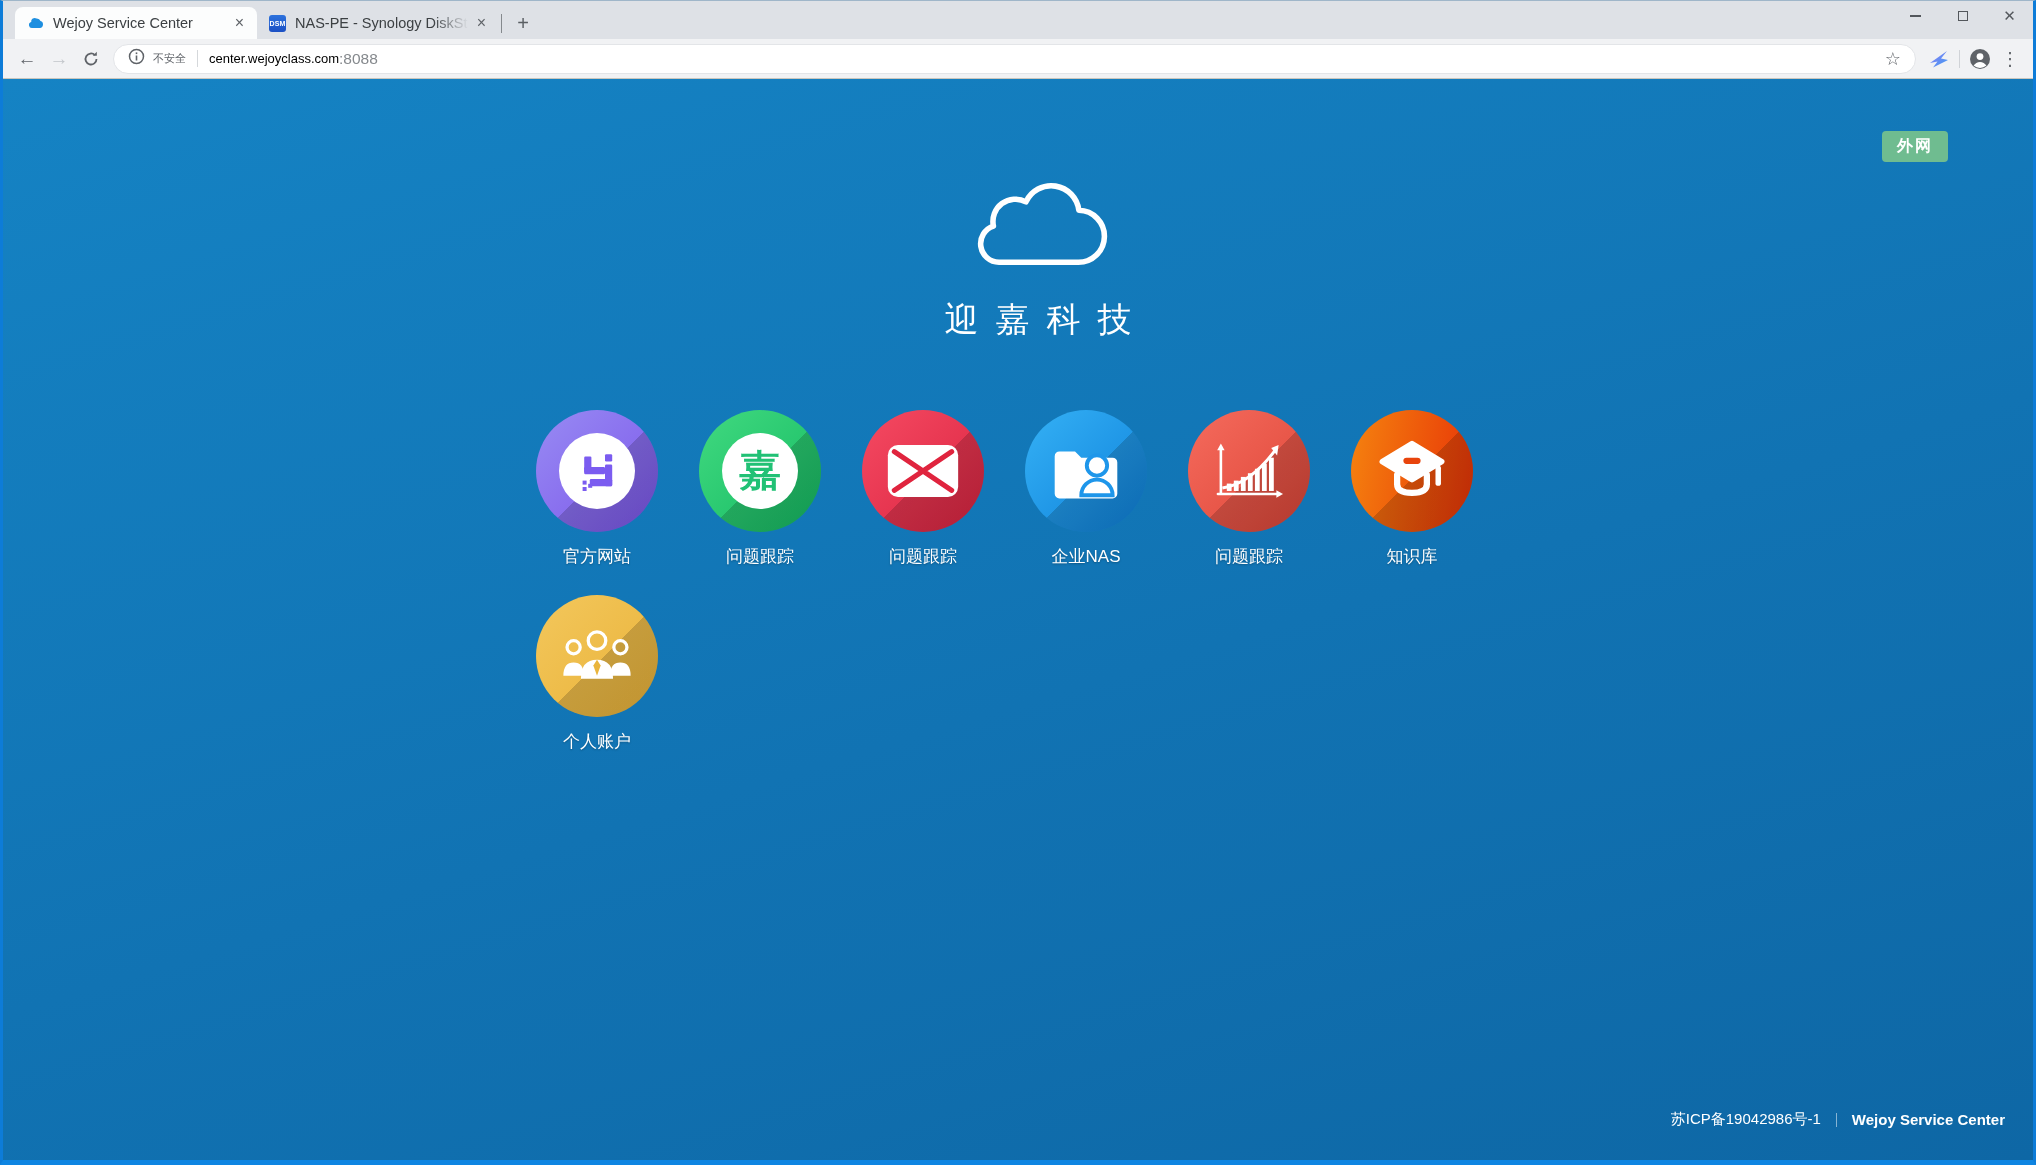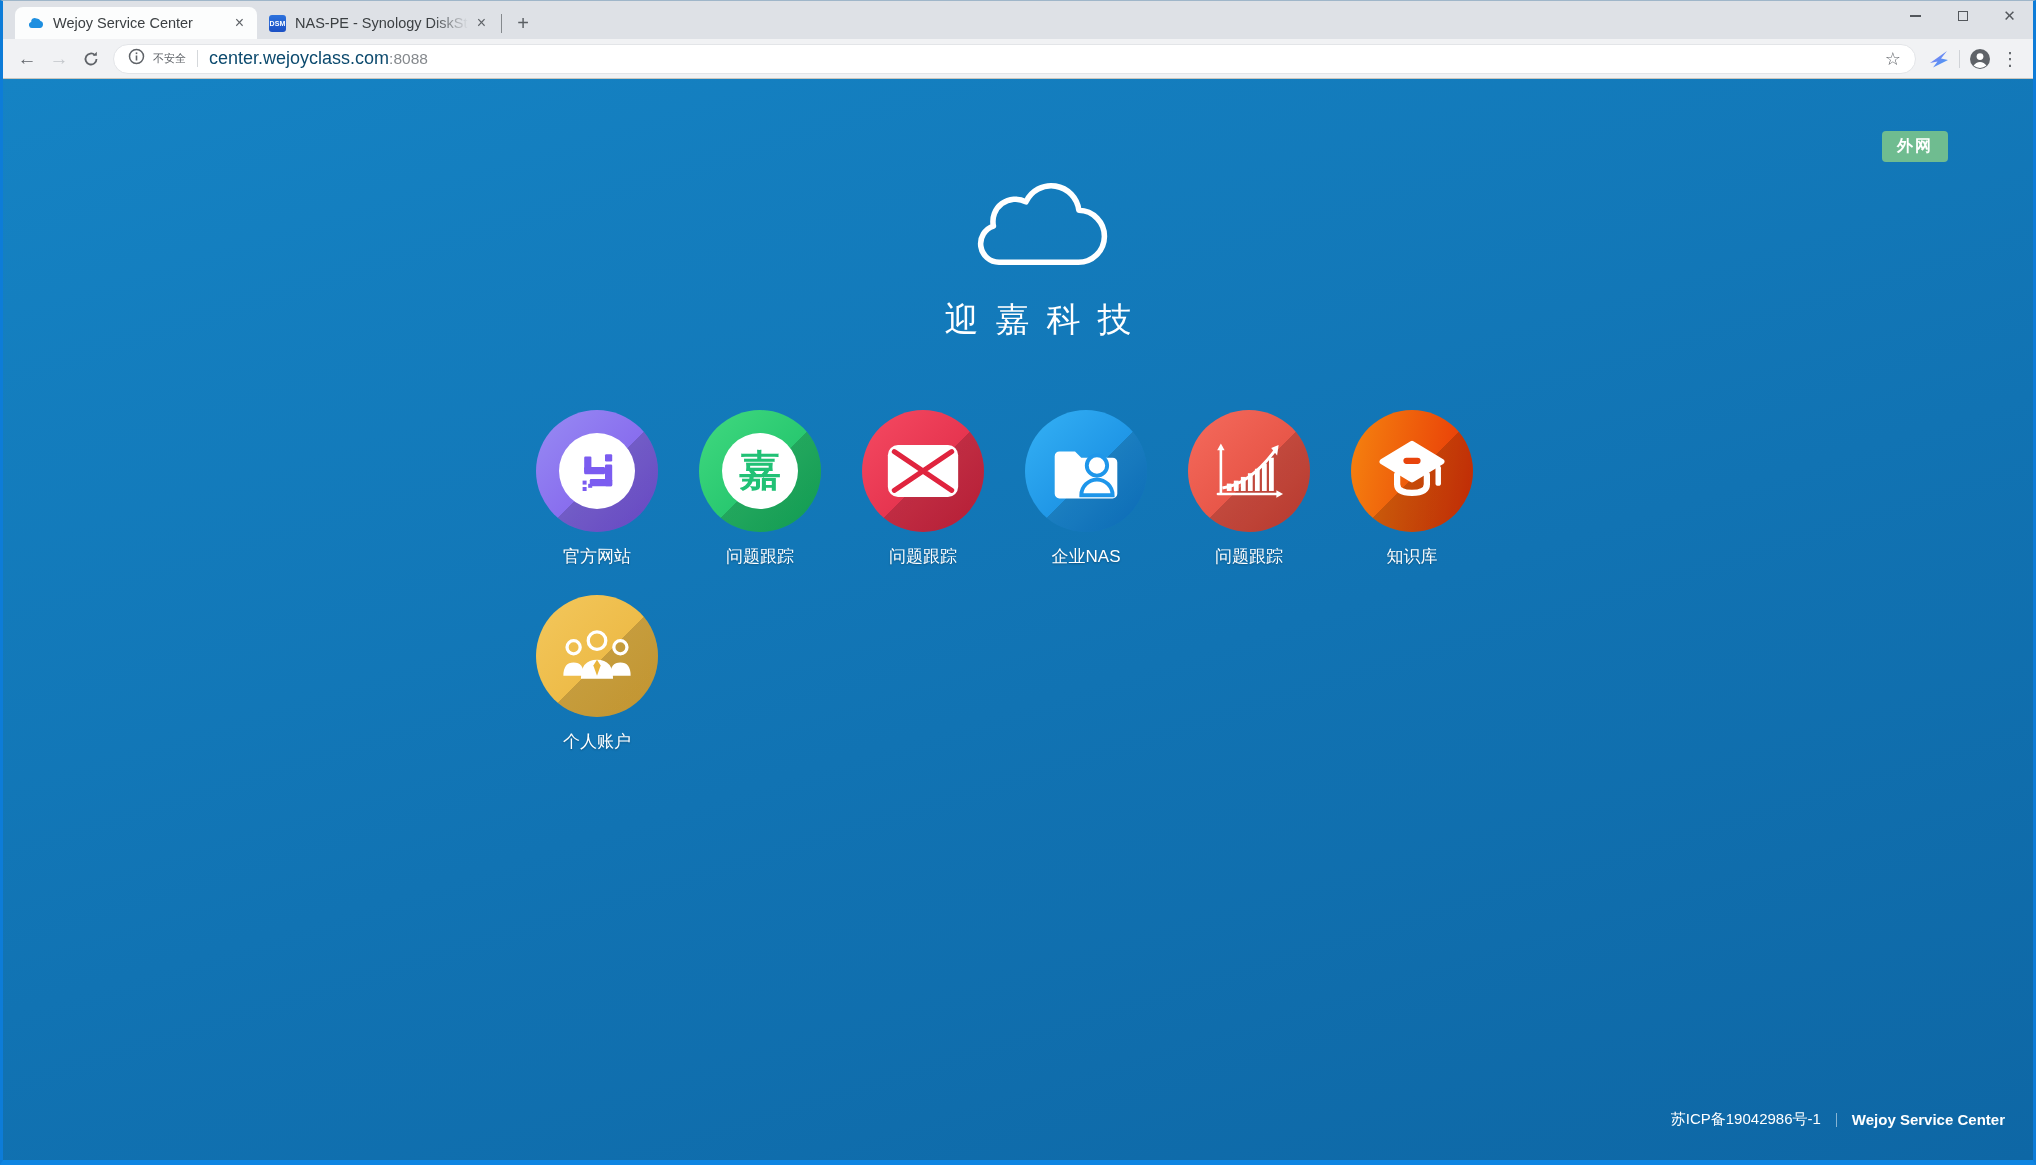"center.wejoyclass.com" .url-host { color: #0c4a6e -> #000000; font-size: 18px -> 13px }
